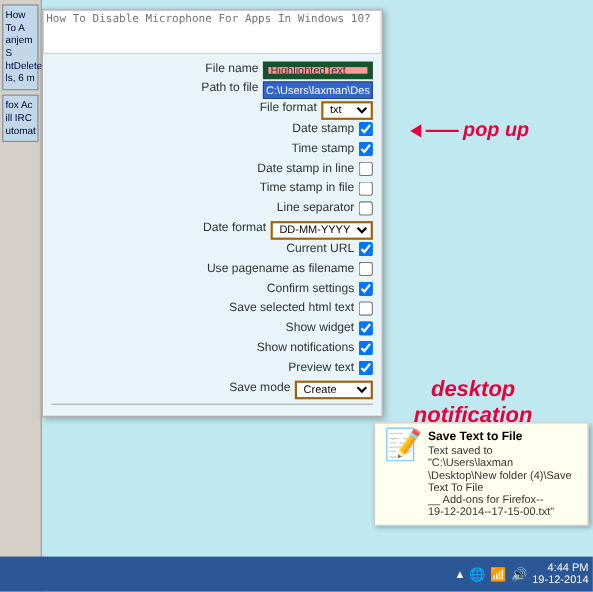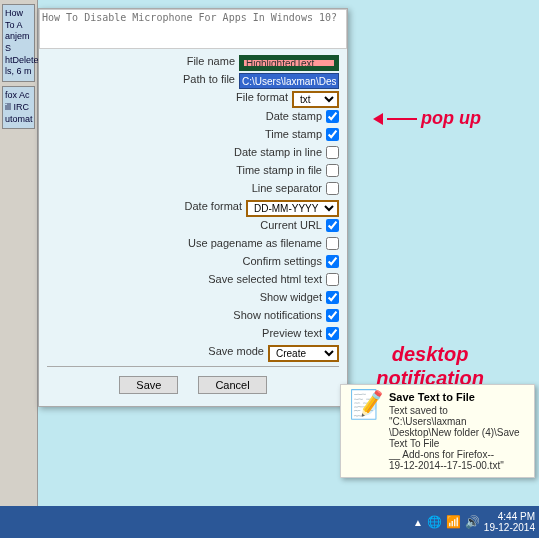"Save" div.button-row { html: <div> <button>Save</button> <button>Cancel</button> </div> -> none }
